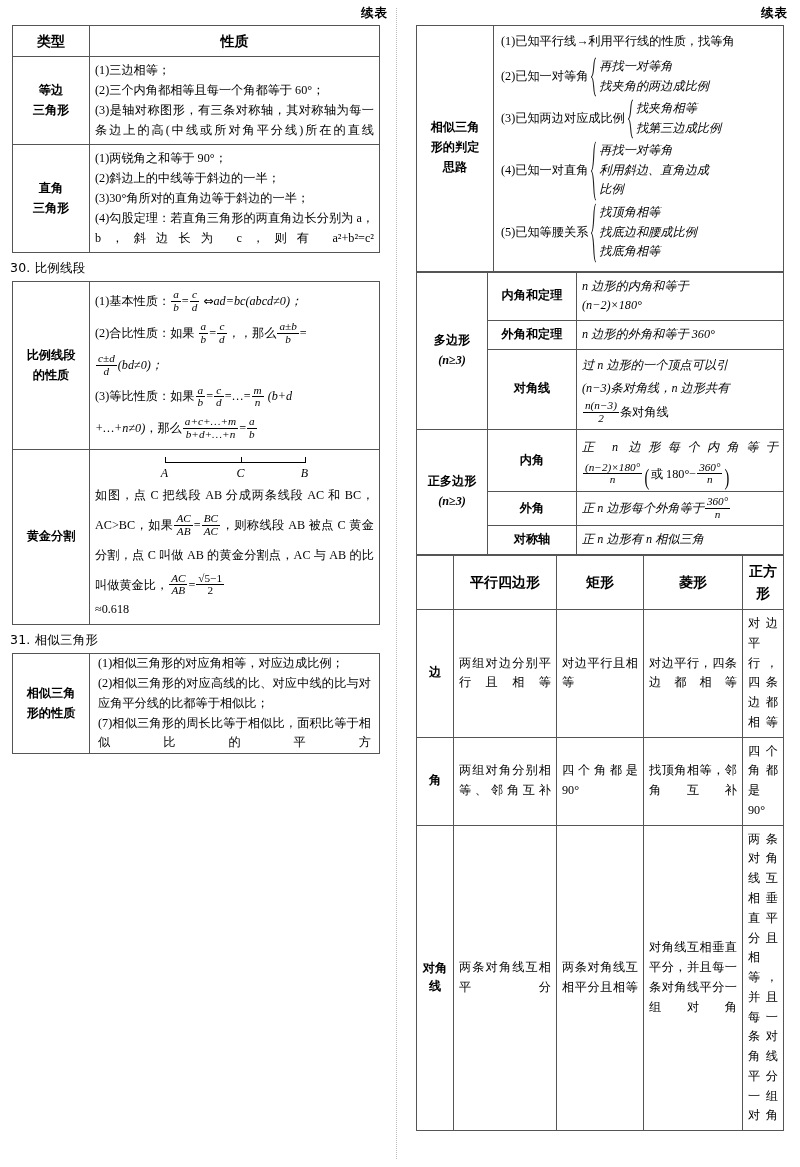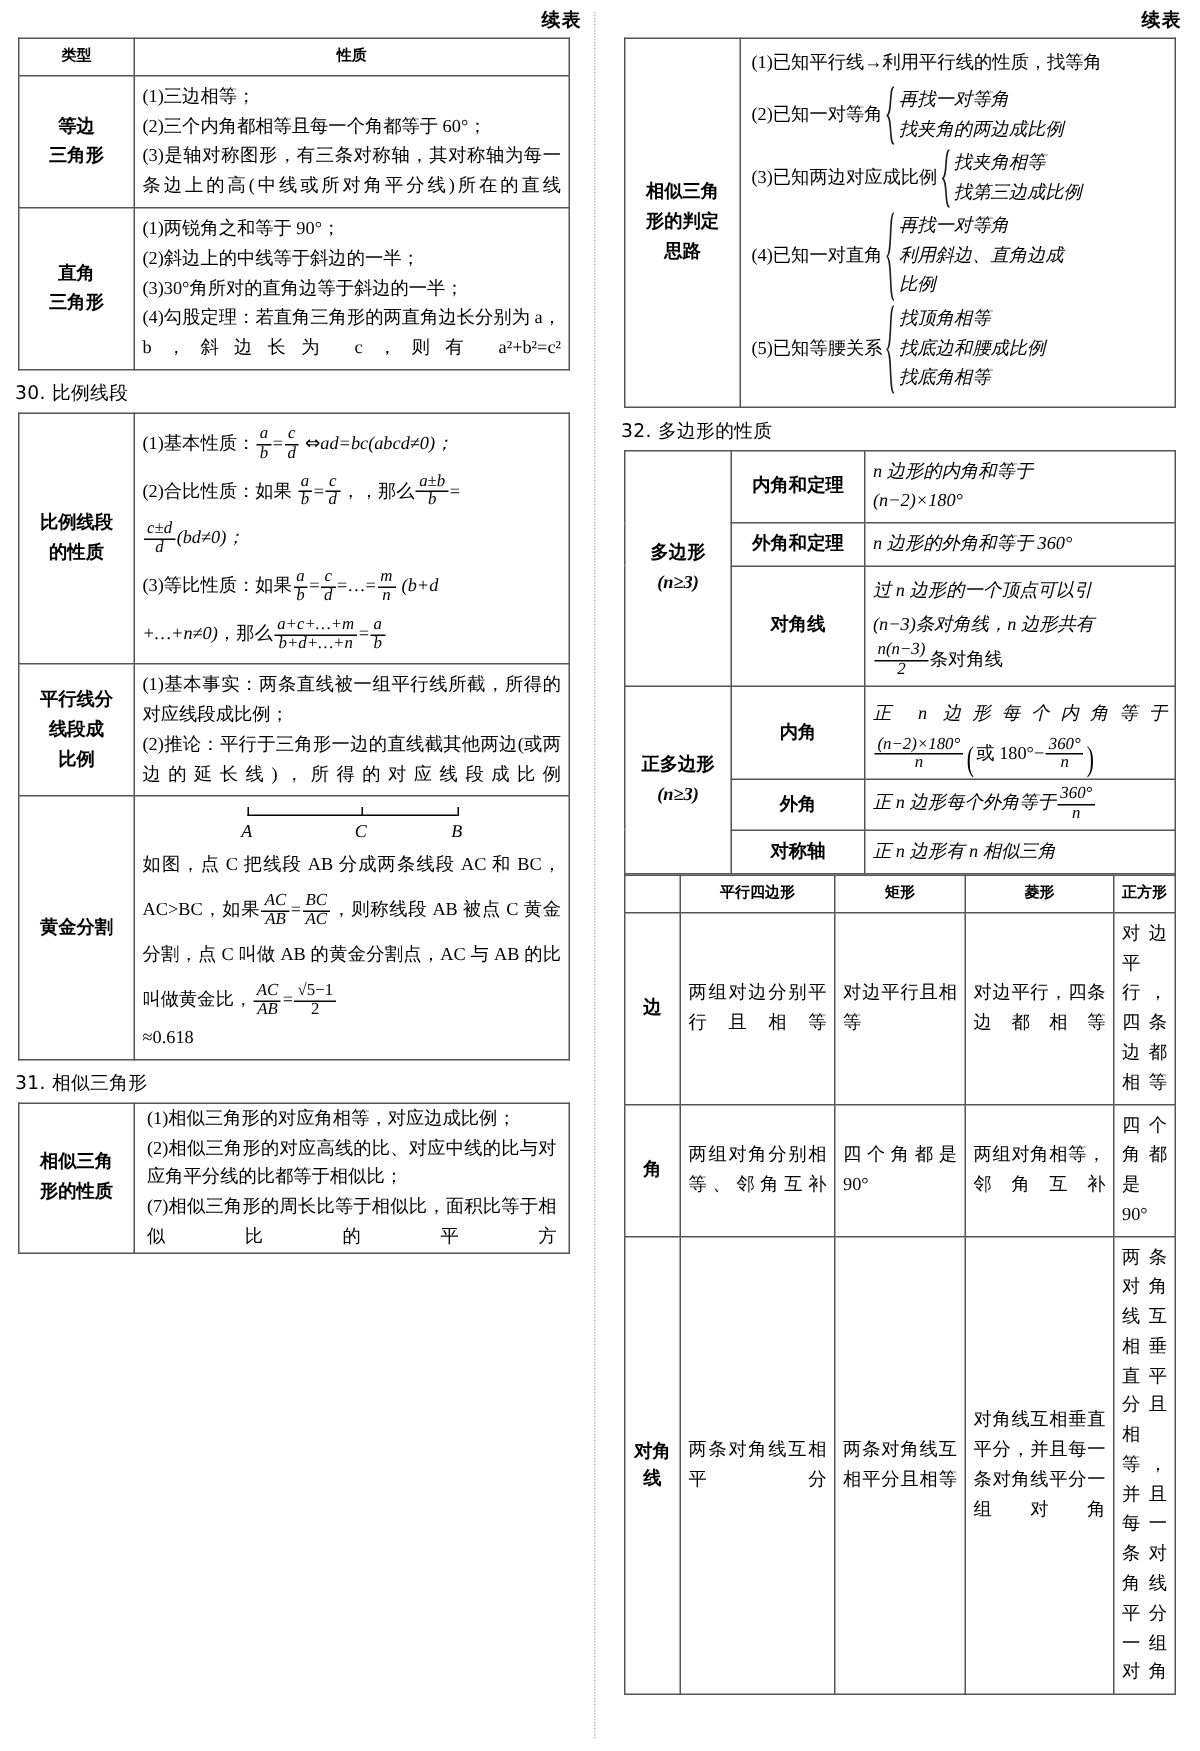"类型" table.tb th { font-size: 10px -> 14px }
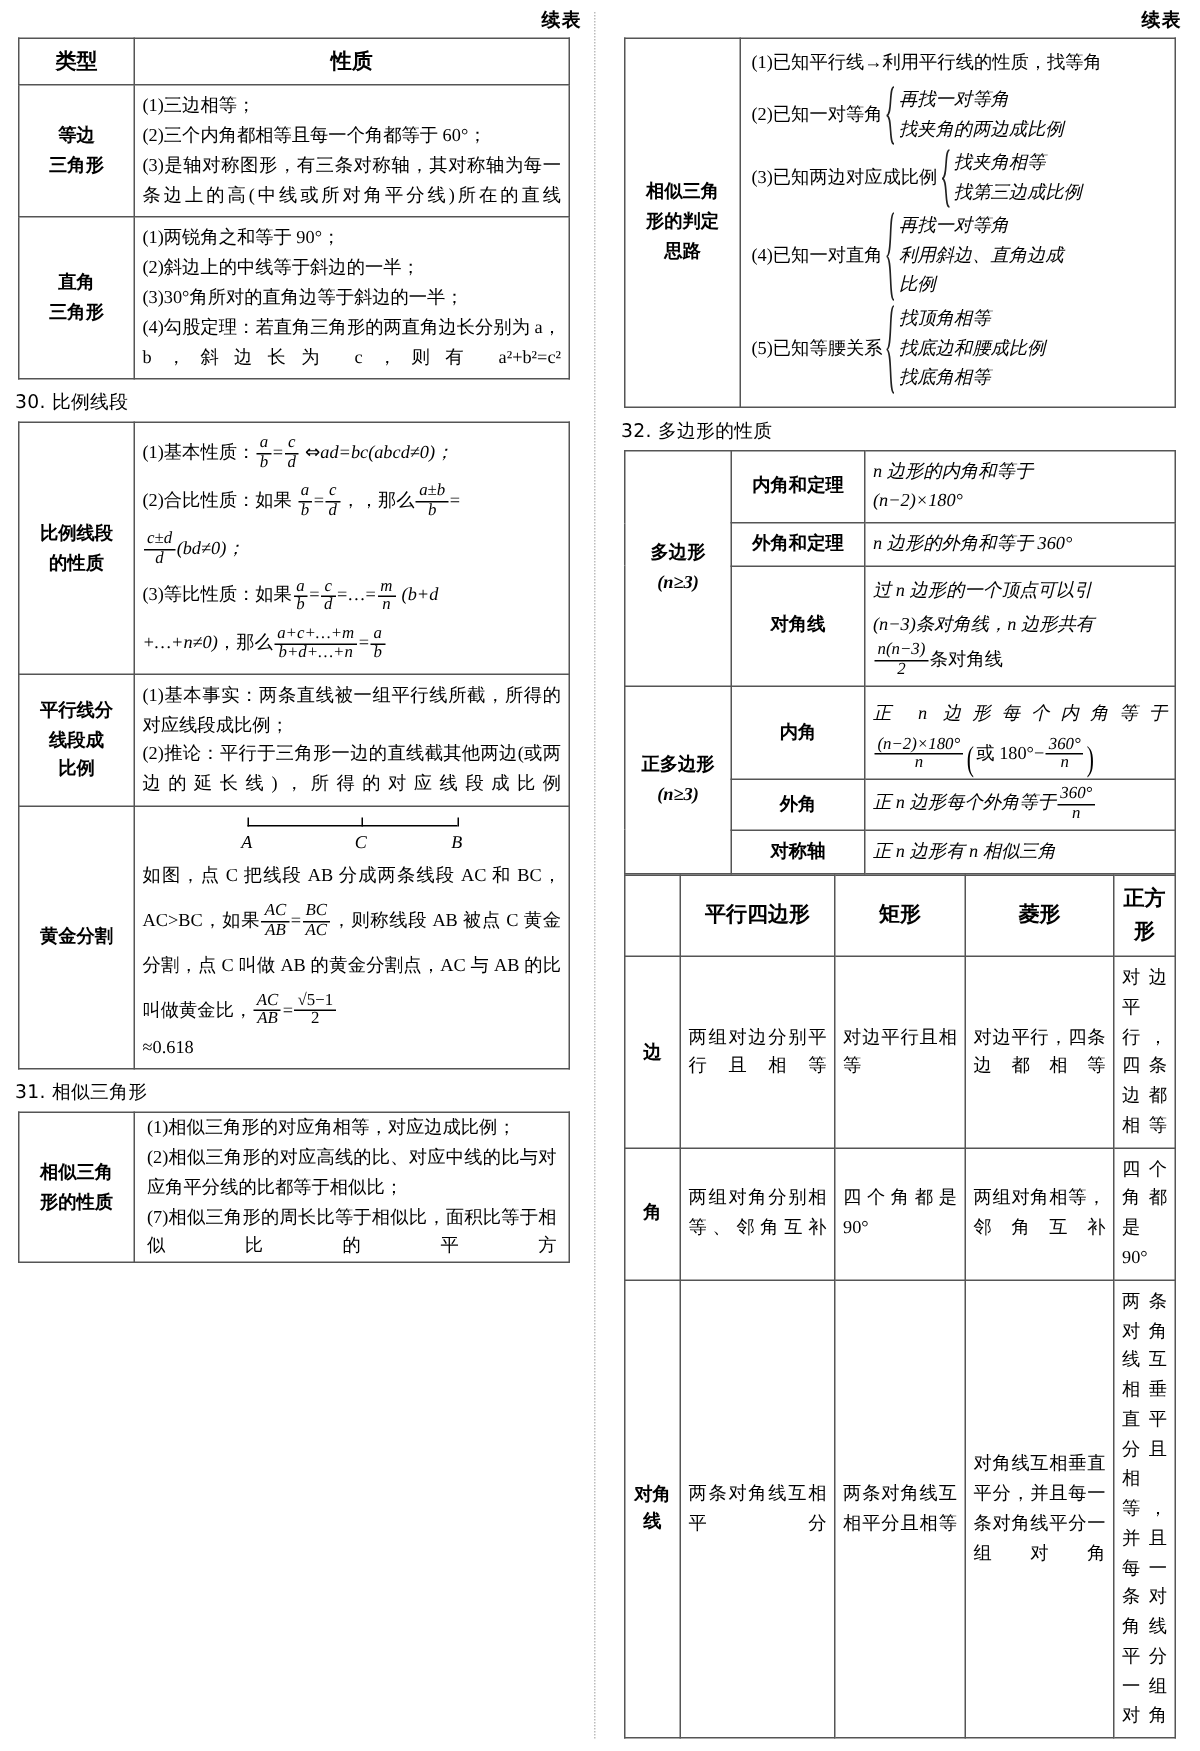"32. 多边形的性质" div.sec-head { html: <div>32. 多边形的性质</div> -> none }
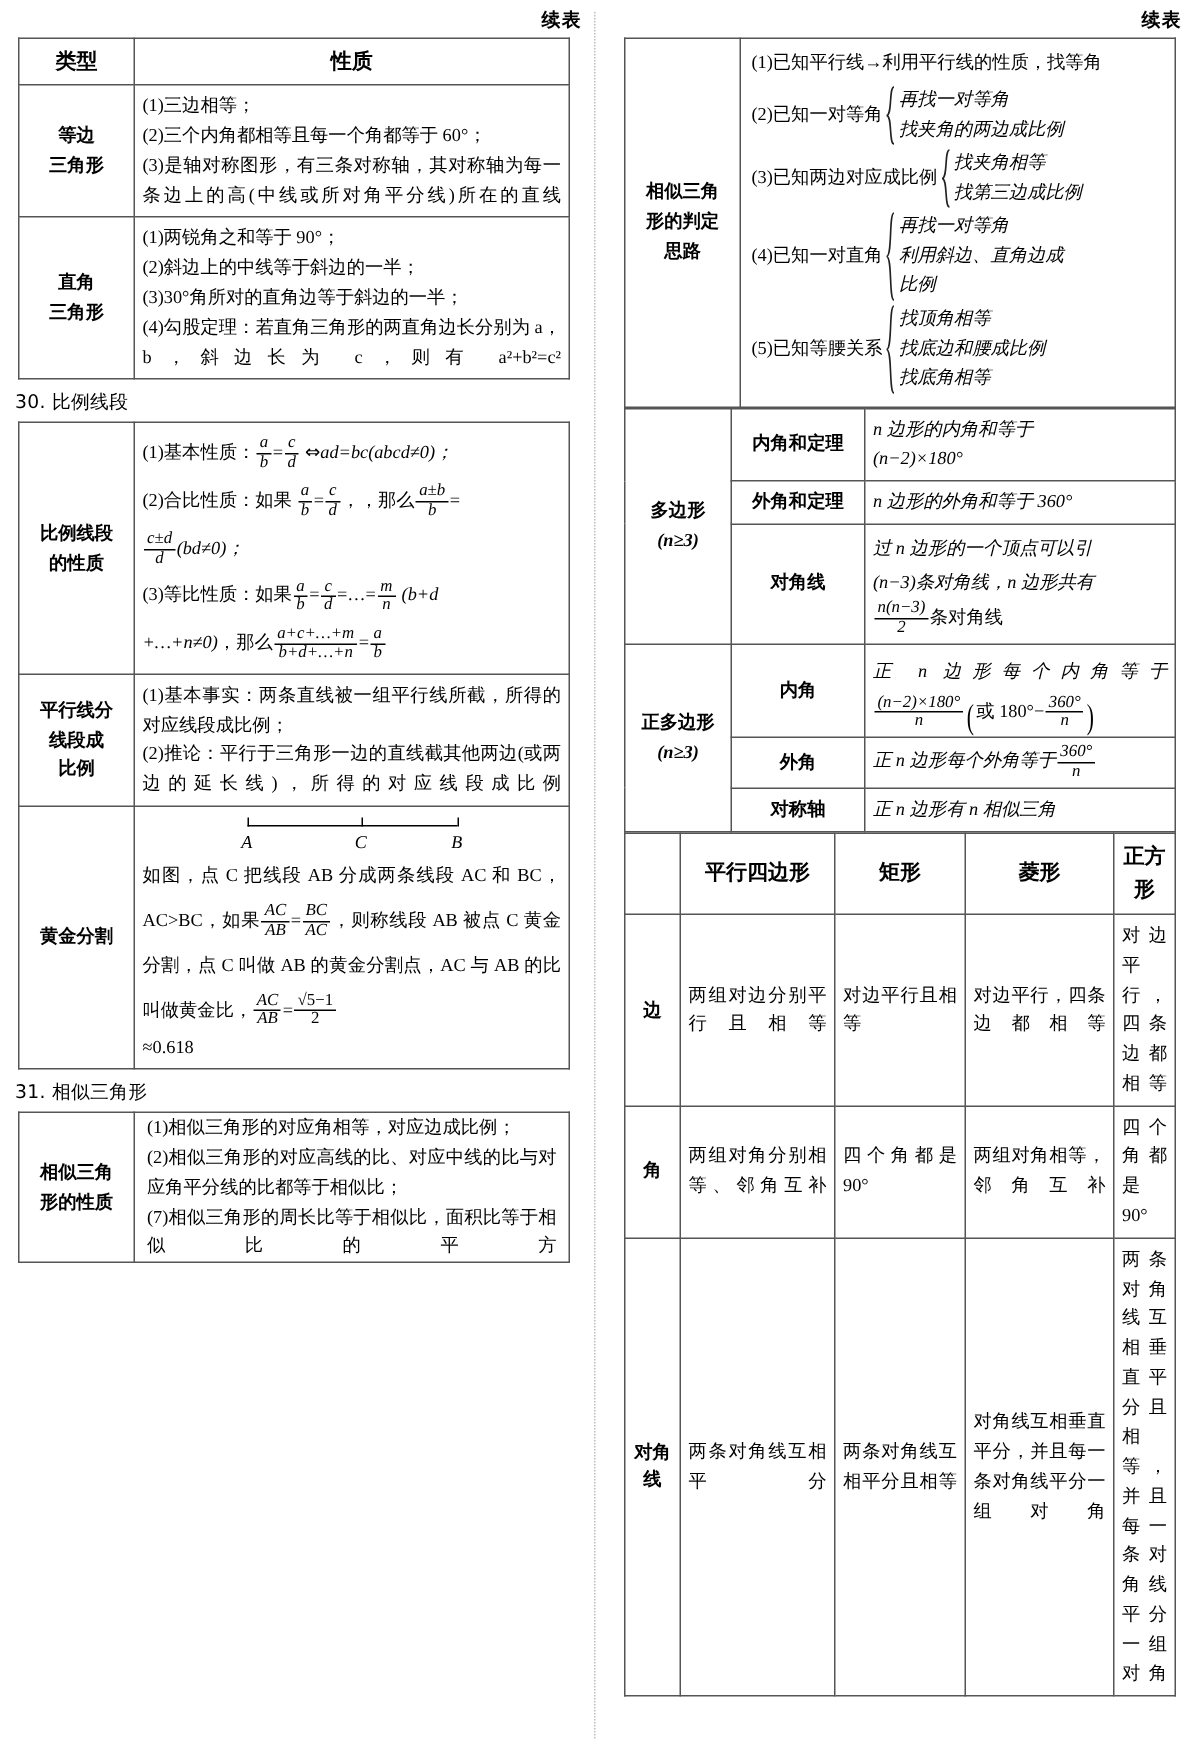"平行线分" tr { html: <tr> <td> <div>平行线分</div> <div>线段成</div> <div>比例</div> </td> <td> <div>(1)基本事实：两条直线被一组平行线所截，所得的对应线段成比例；</div> <div>(2)推论：平行于三角形一边的直线截其他两边(或两边的延长线)，所得的对应线段成比例</div> </td> </tr> -> none }
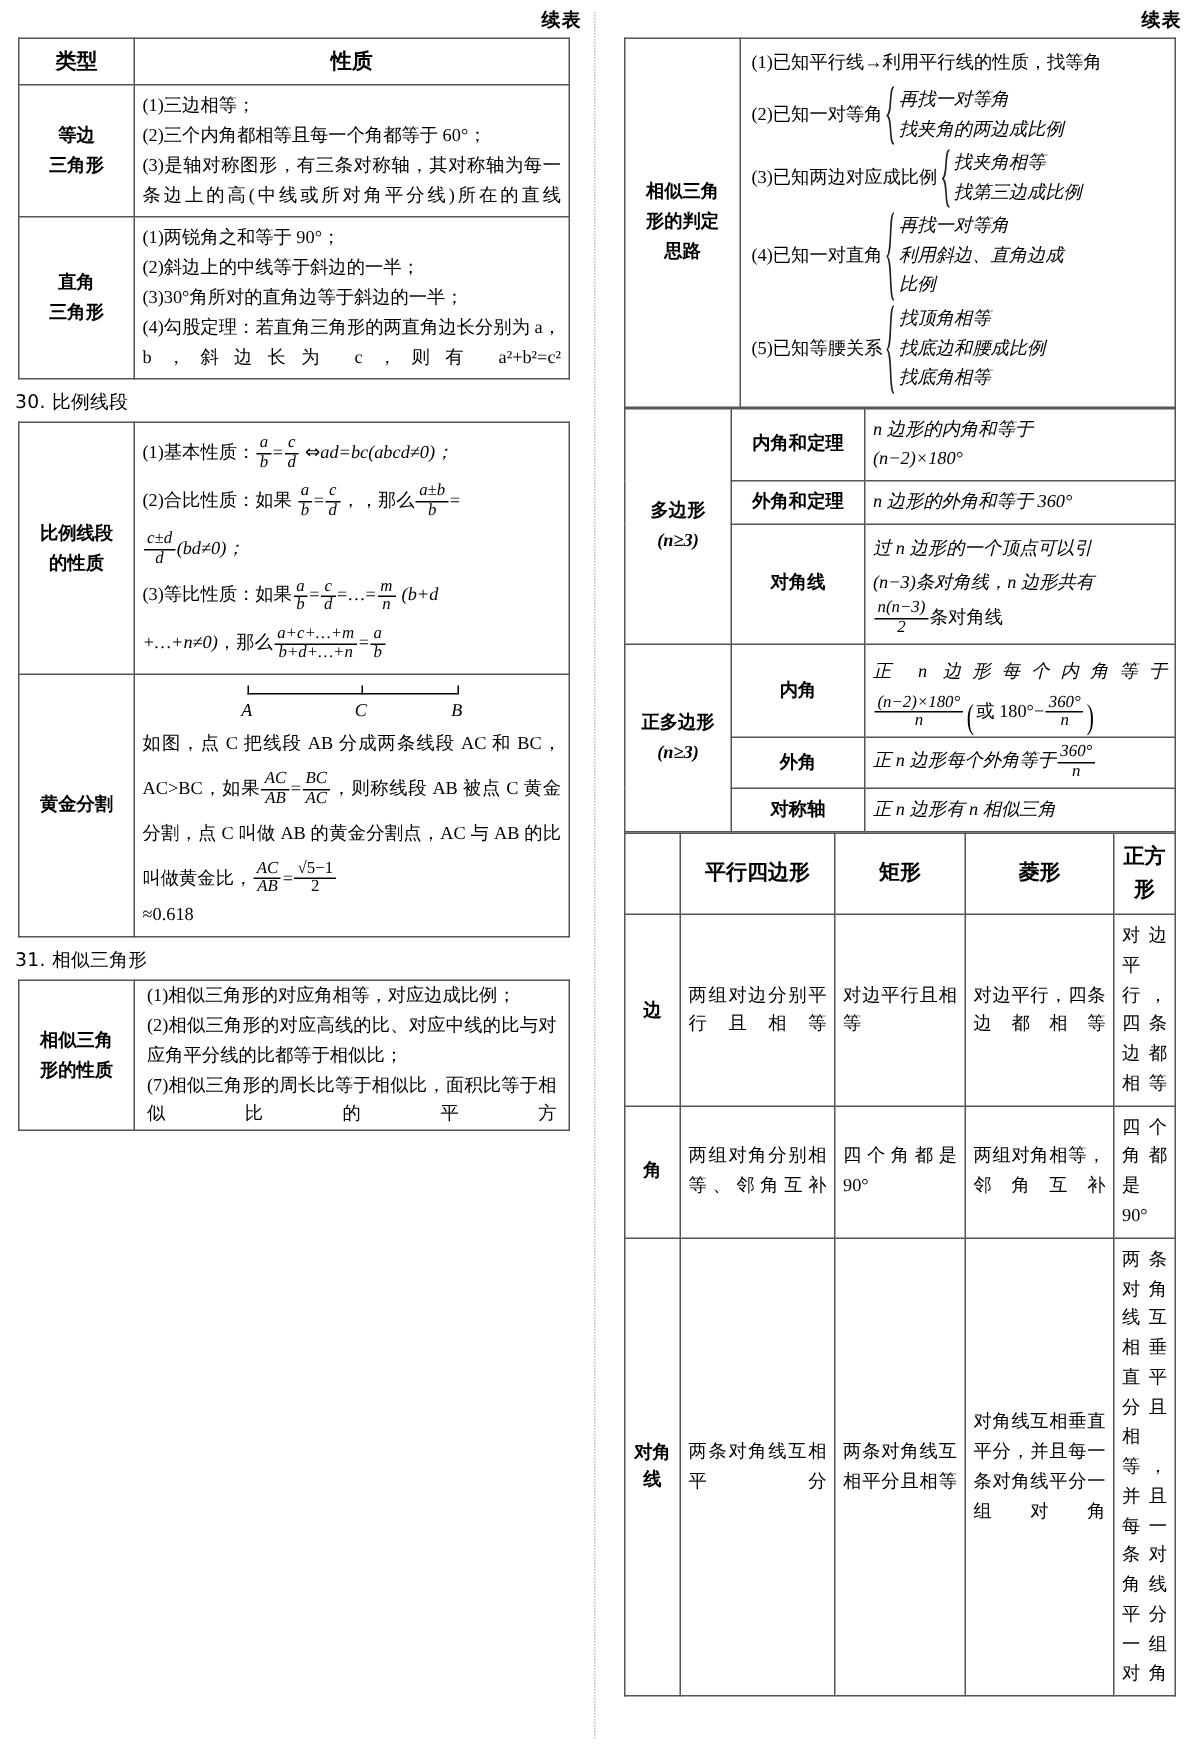"两组对角相等，邻角互补" td.justall { text: 两组对 -> 找顶 }
